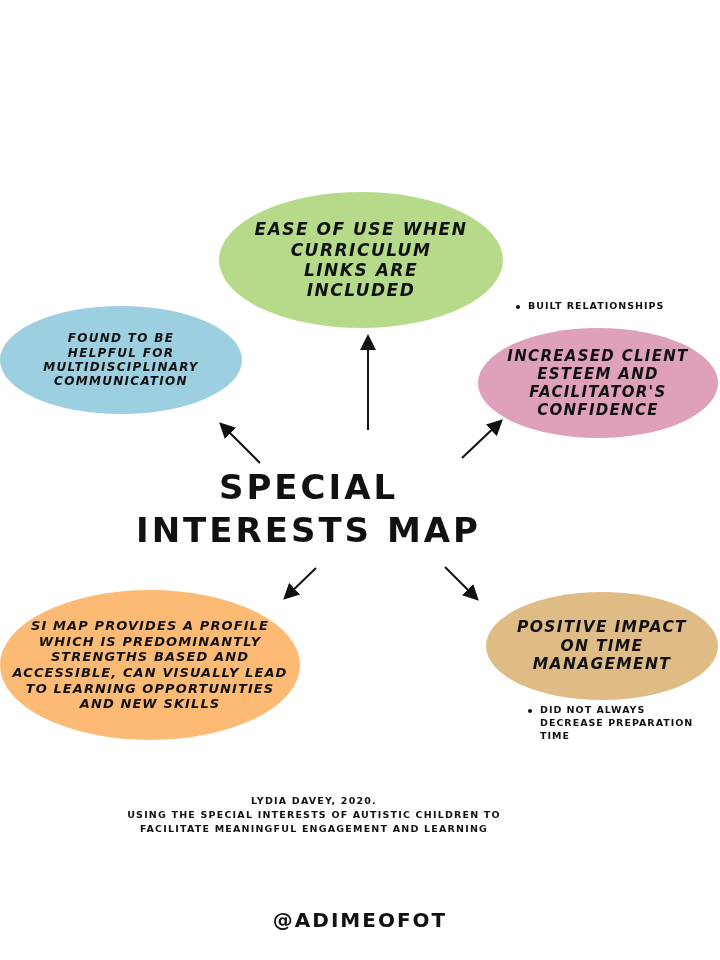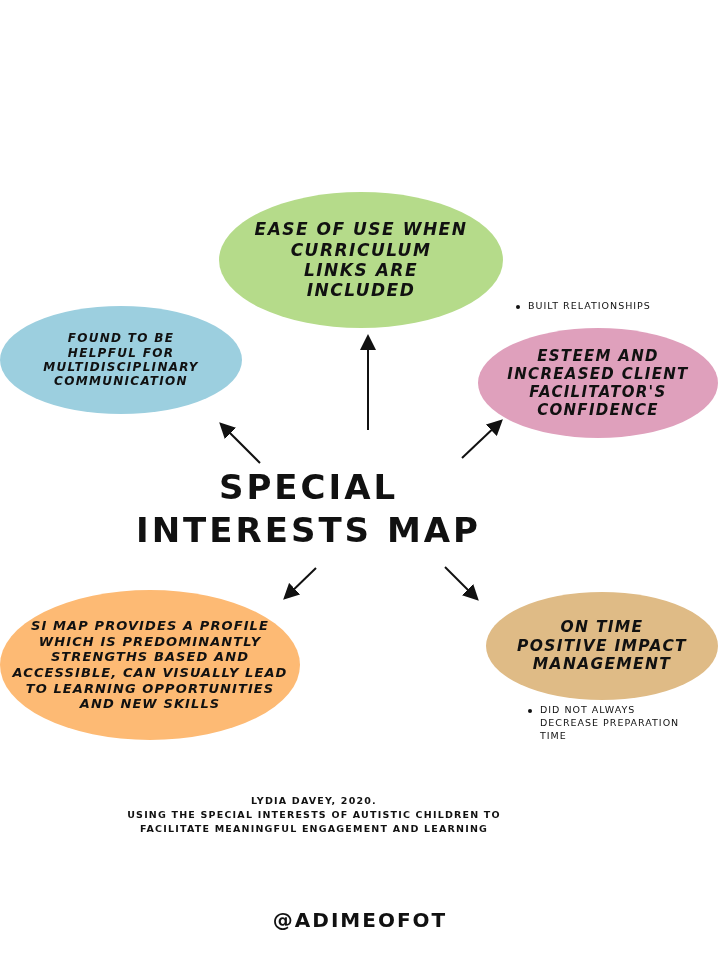"BUILT RELATIONSHIPS" .note { font-weight: normal -> bold }
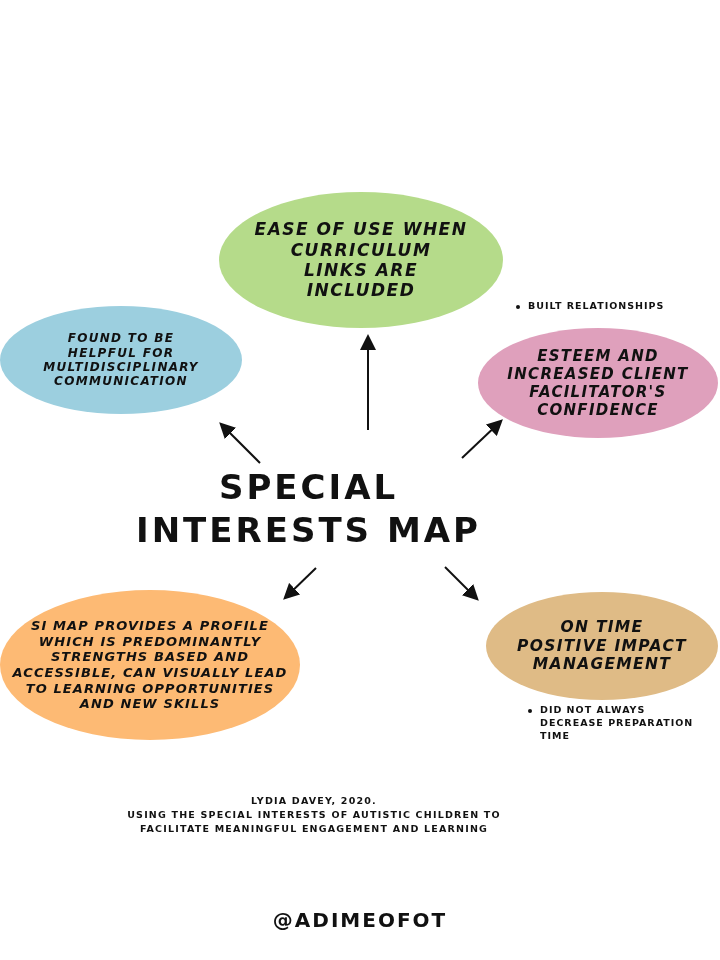"ESTEEM AND" span { order: before "INCREASED CLIENT" -> after "INCREASED CLIENT" }
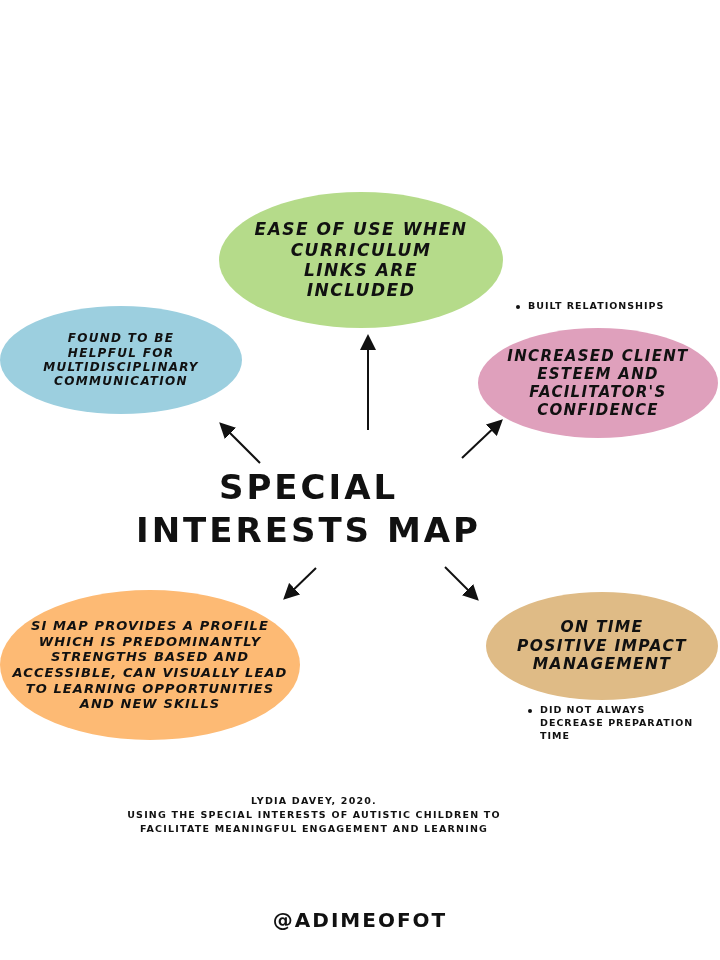"ON TIME" span { order: before "POSITIVE IMPACT" -> after "POSITIVE IMPACT" }
